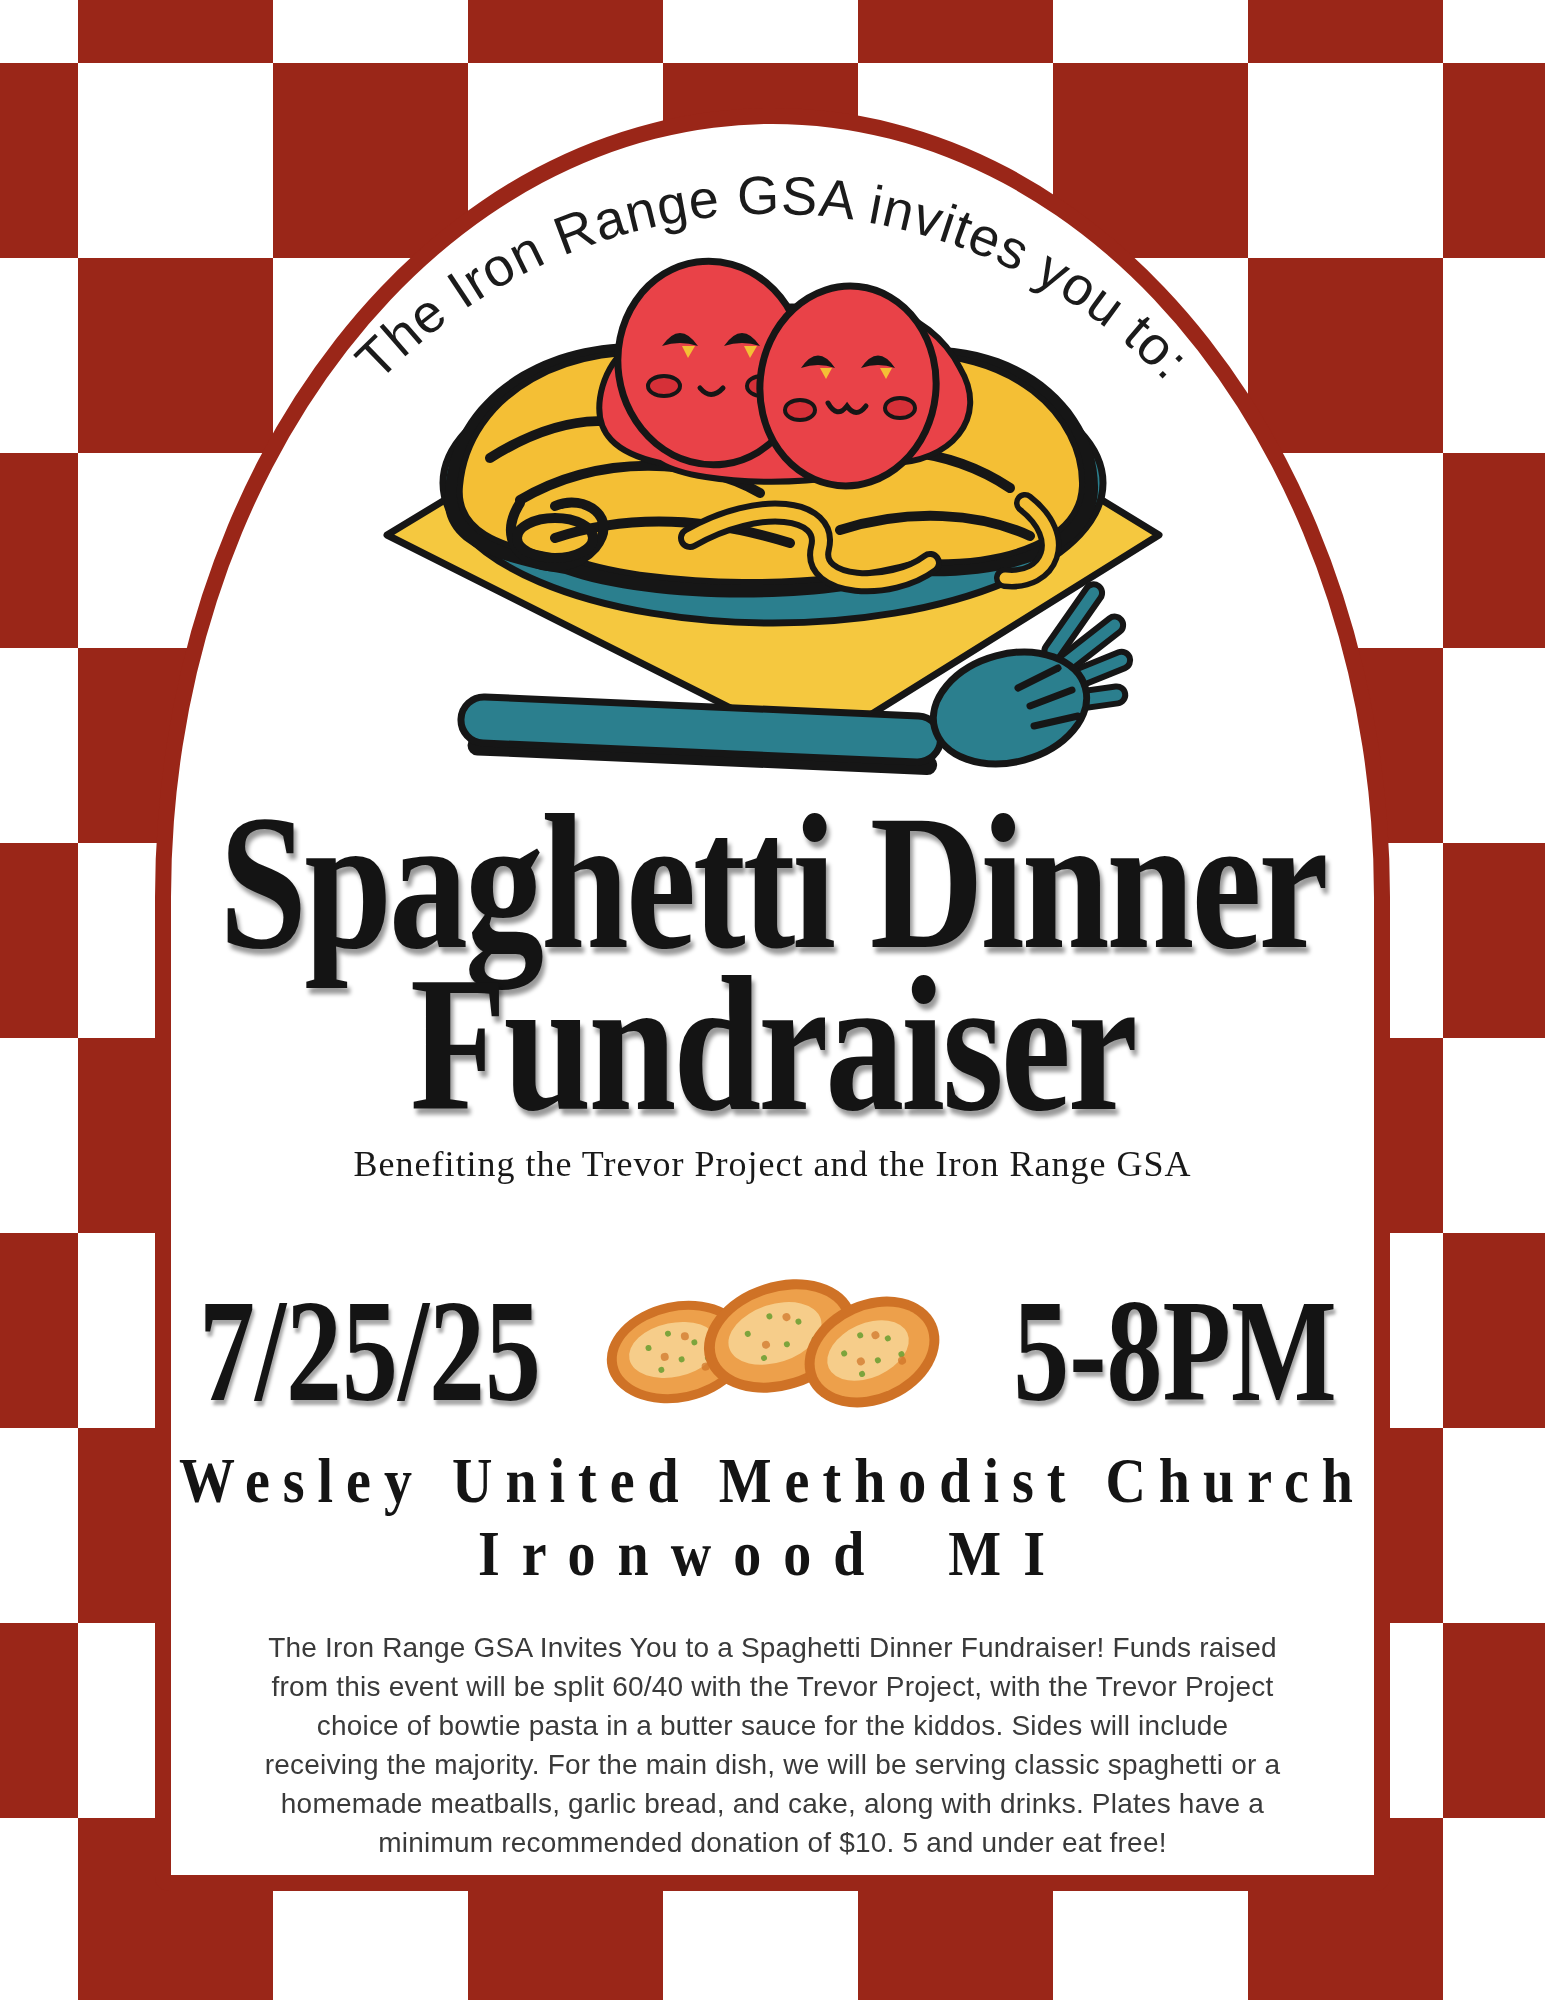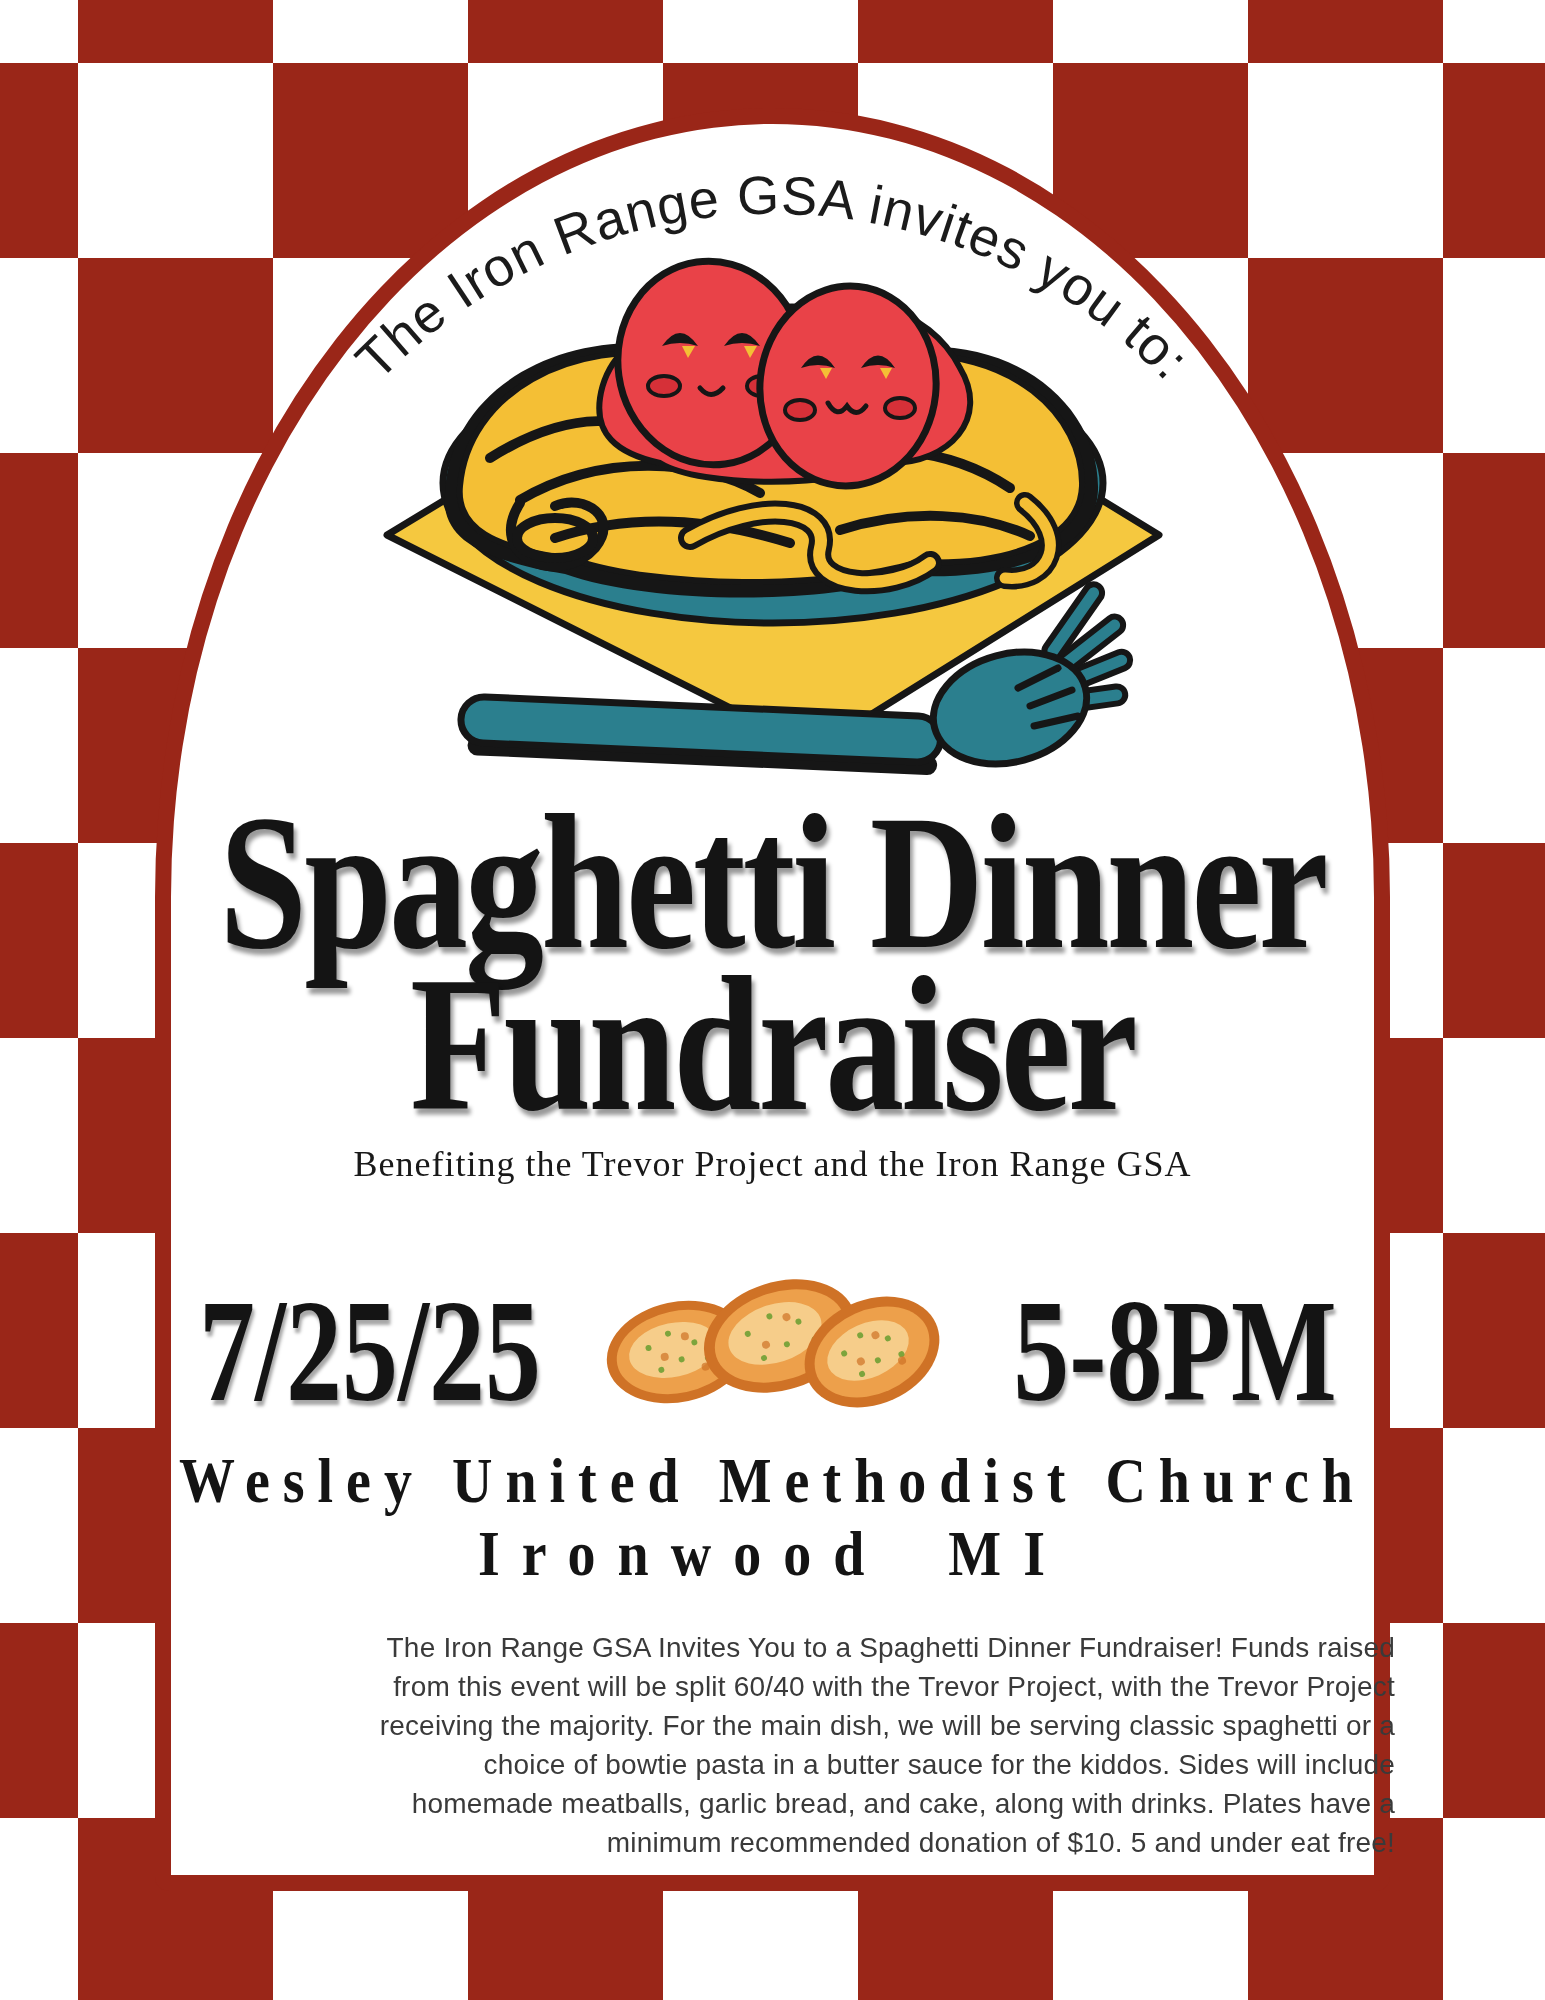"The Iron Range GSA Invites You to" .description { text-align: right -> center }
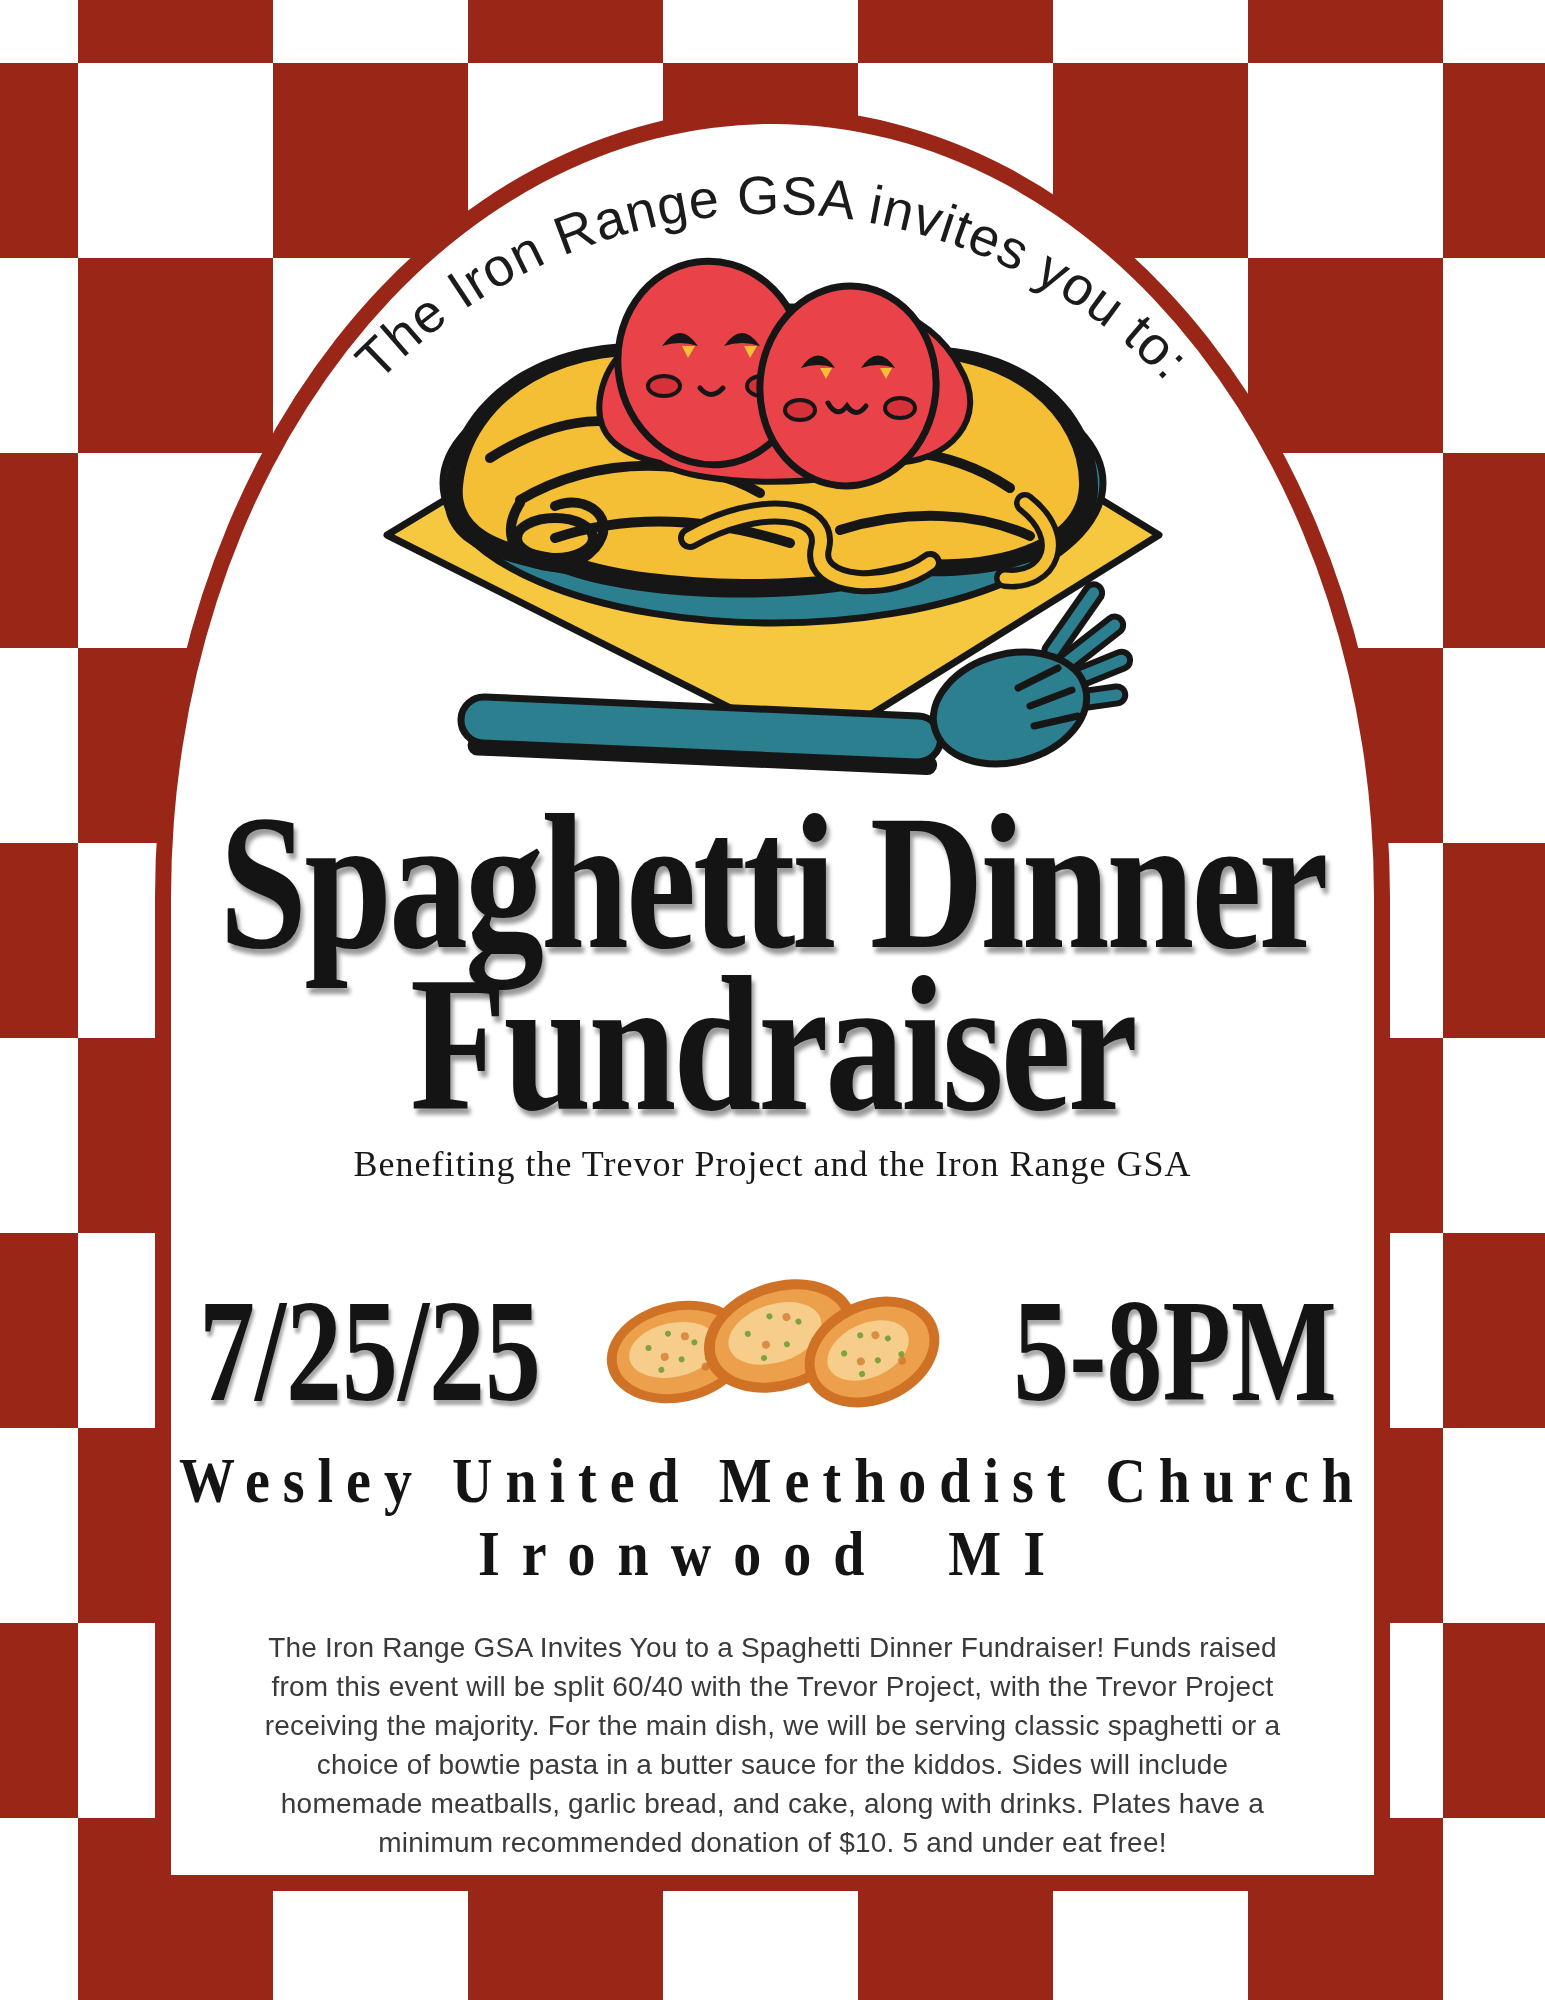"receiving the majority. For the" div { order: before "choice of bowtie pasta in" -> after "choice of bowtie pasta in" }
